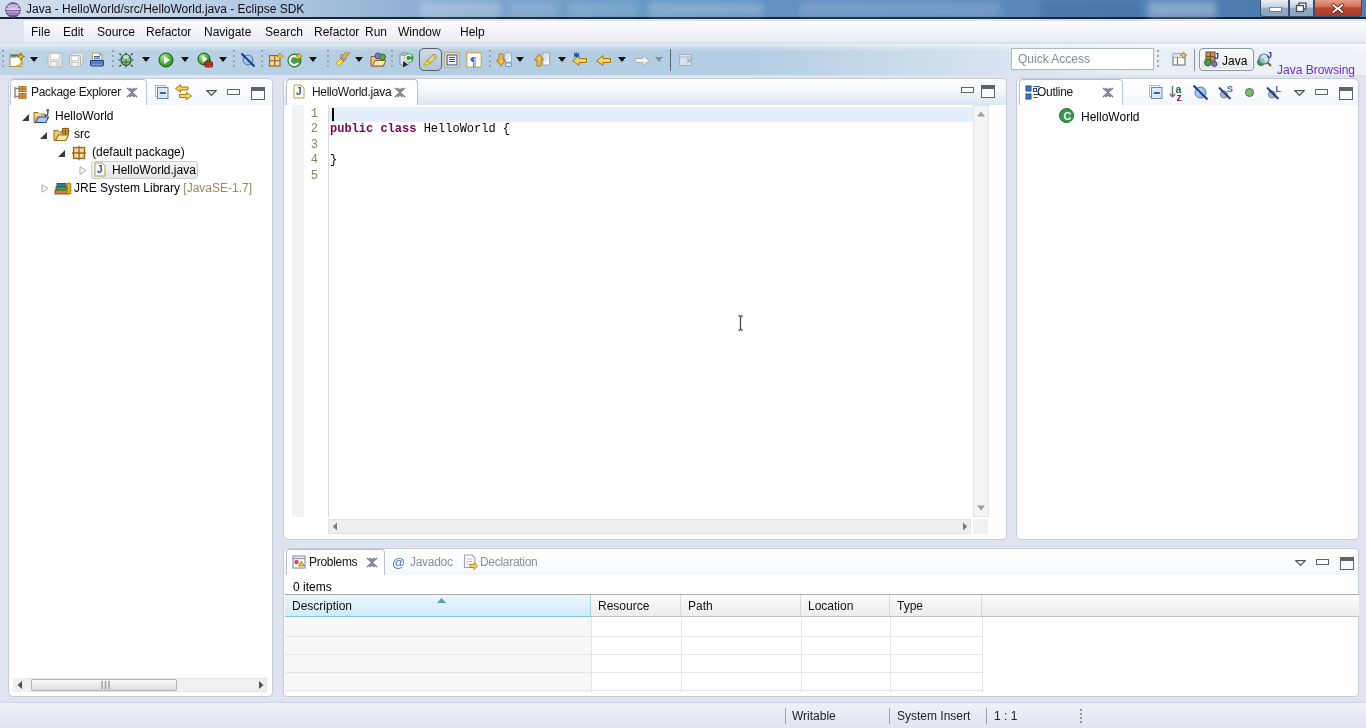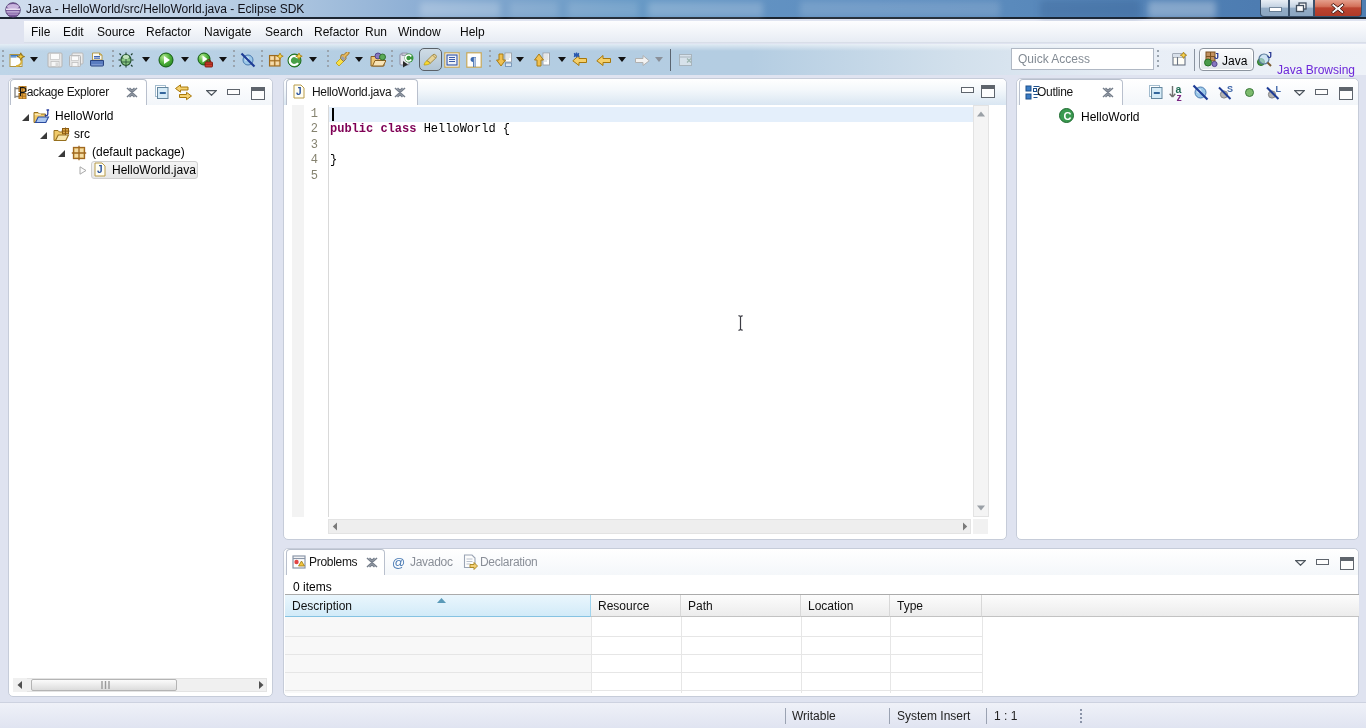"Package Explorer" div.tabtxt { left: 10px -> 22px }
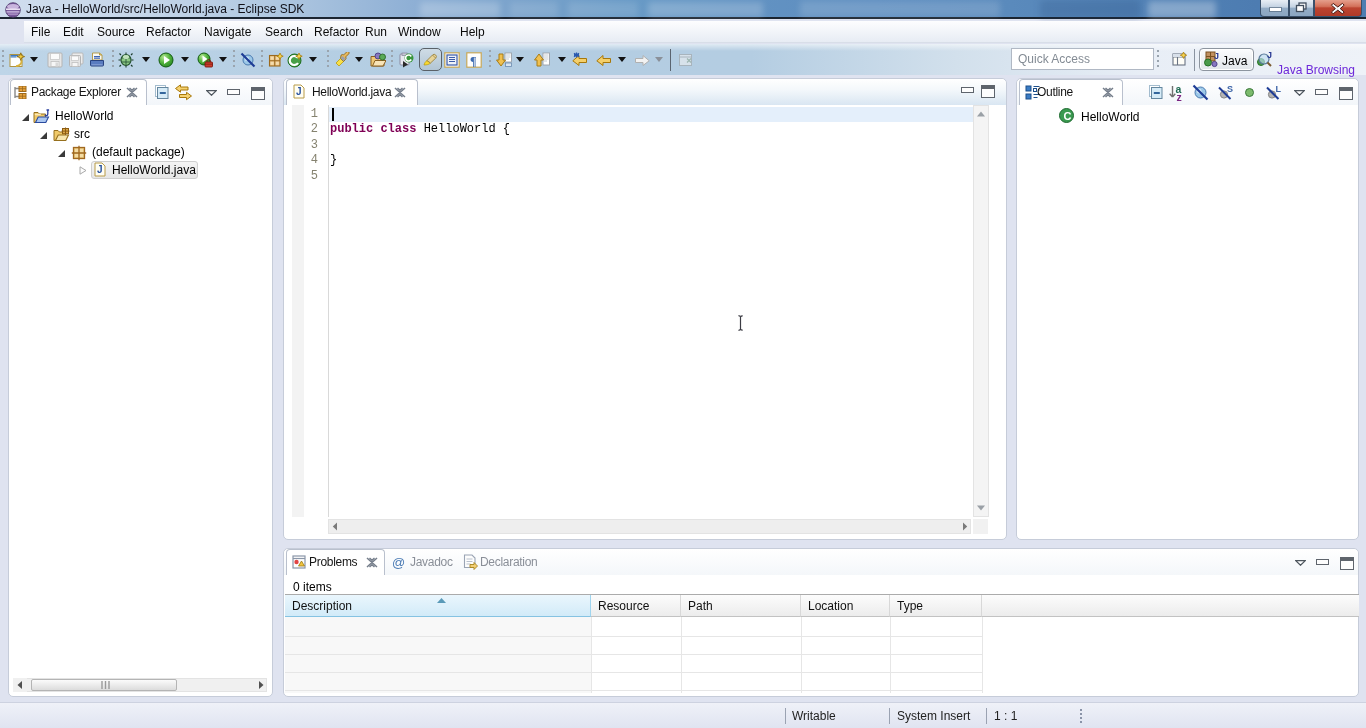"JRE System Library [JavaSE-1.7]" div.trow { html: none -> <div> <svg> <path></path> </svg> <svg> <rect></rect> <rect></rect> <rect></rect> <path></path> </svg> <div>JRE System Library <span>[JavaSE-1.7]</span></div> </div> }
